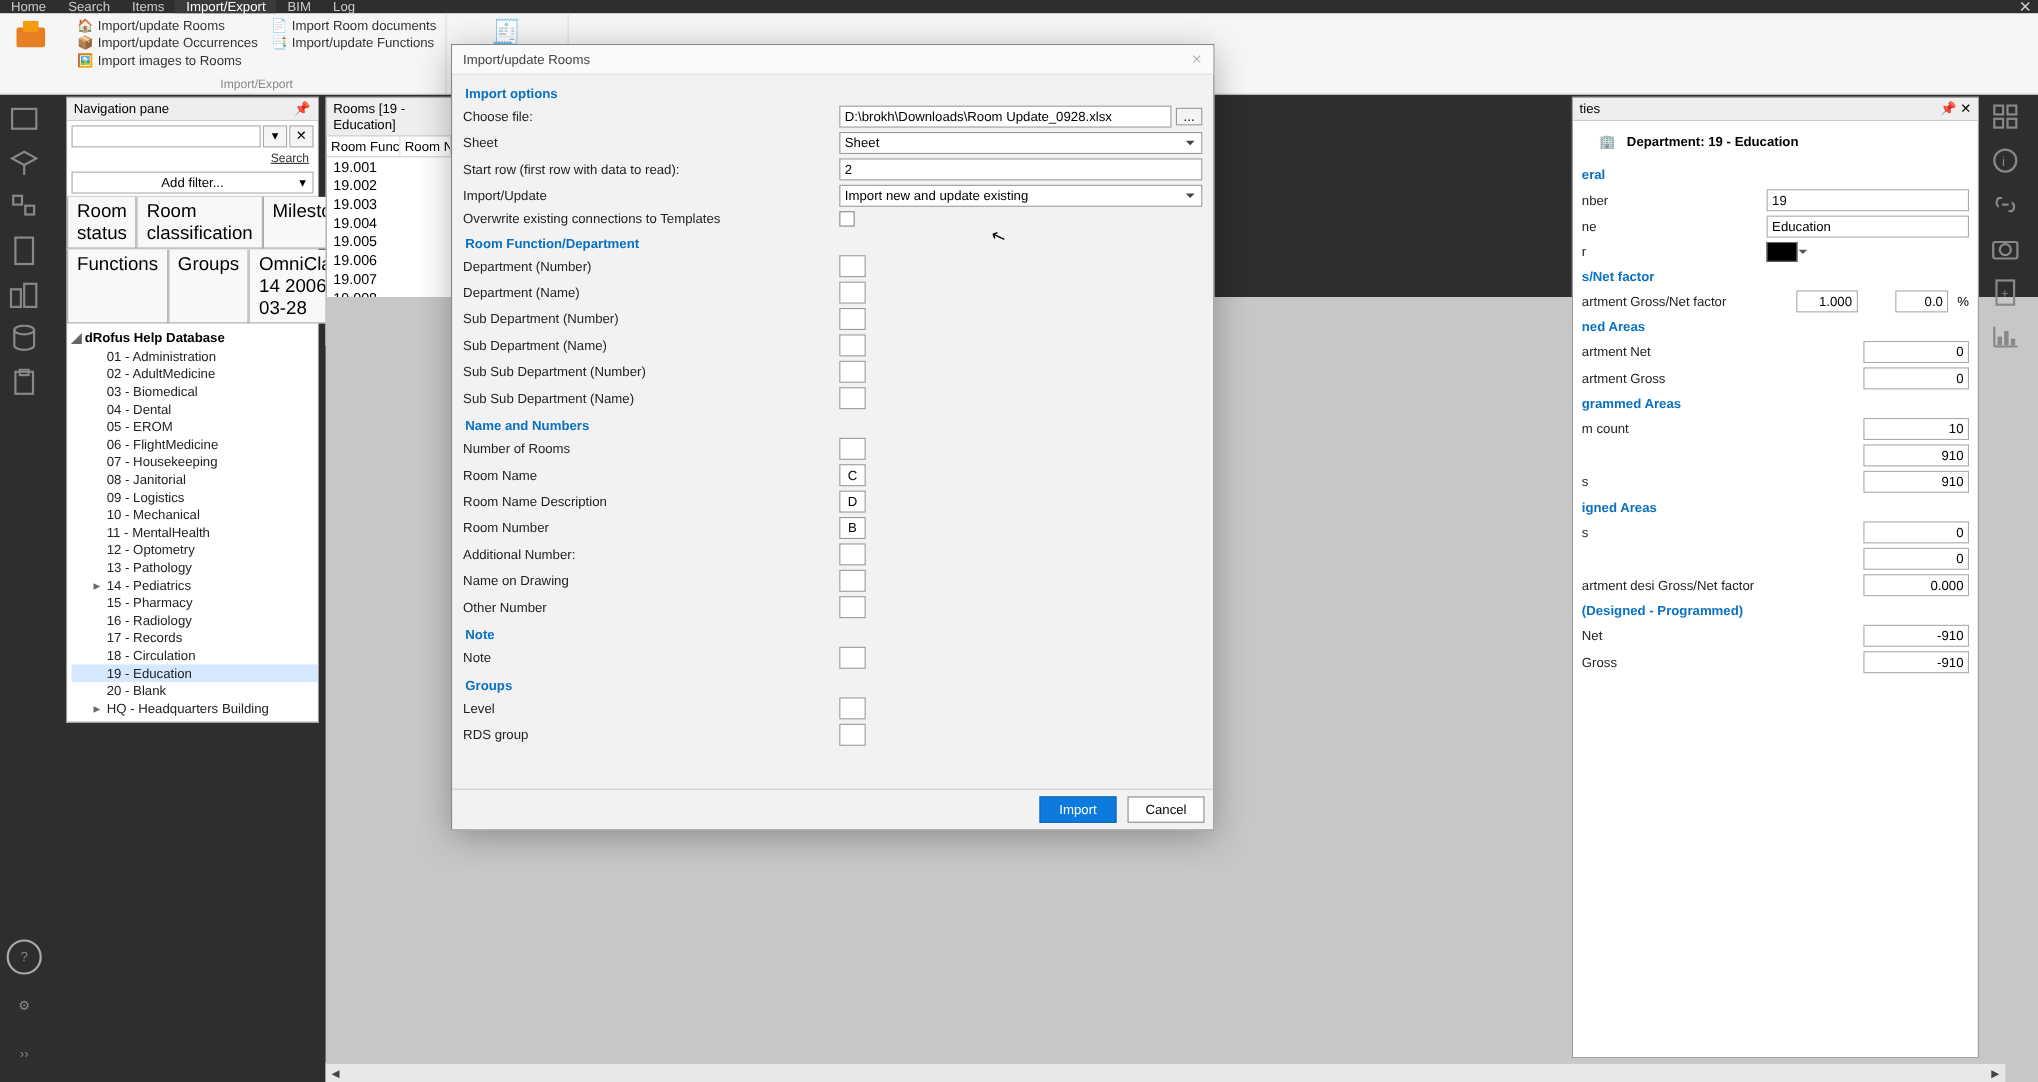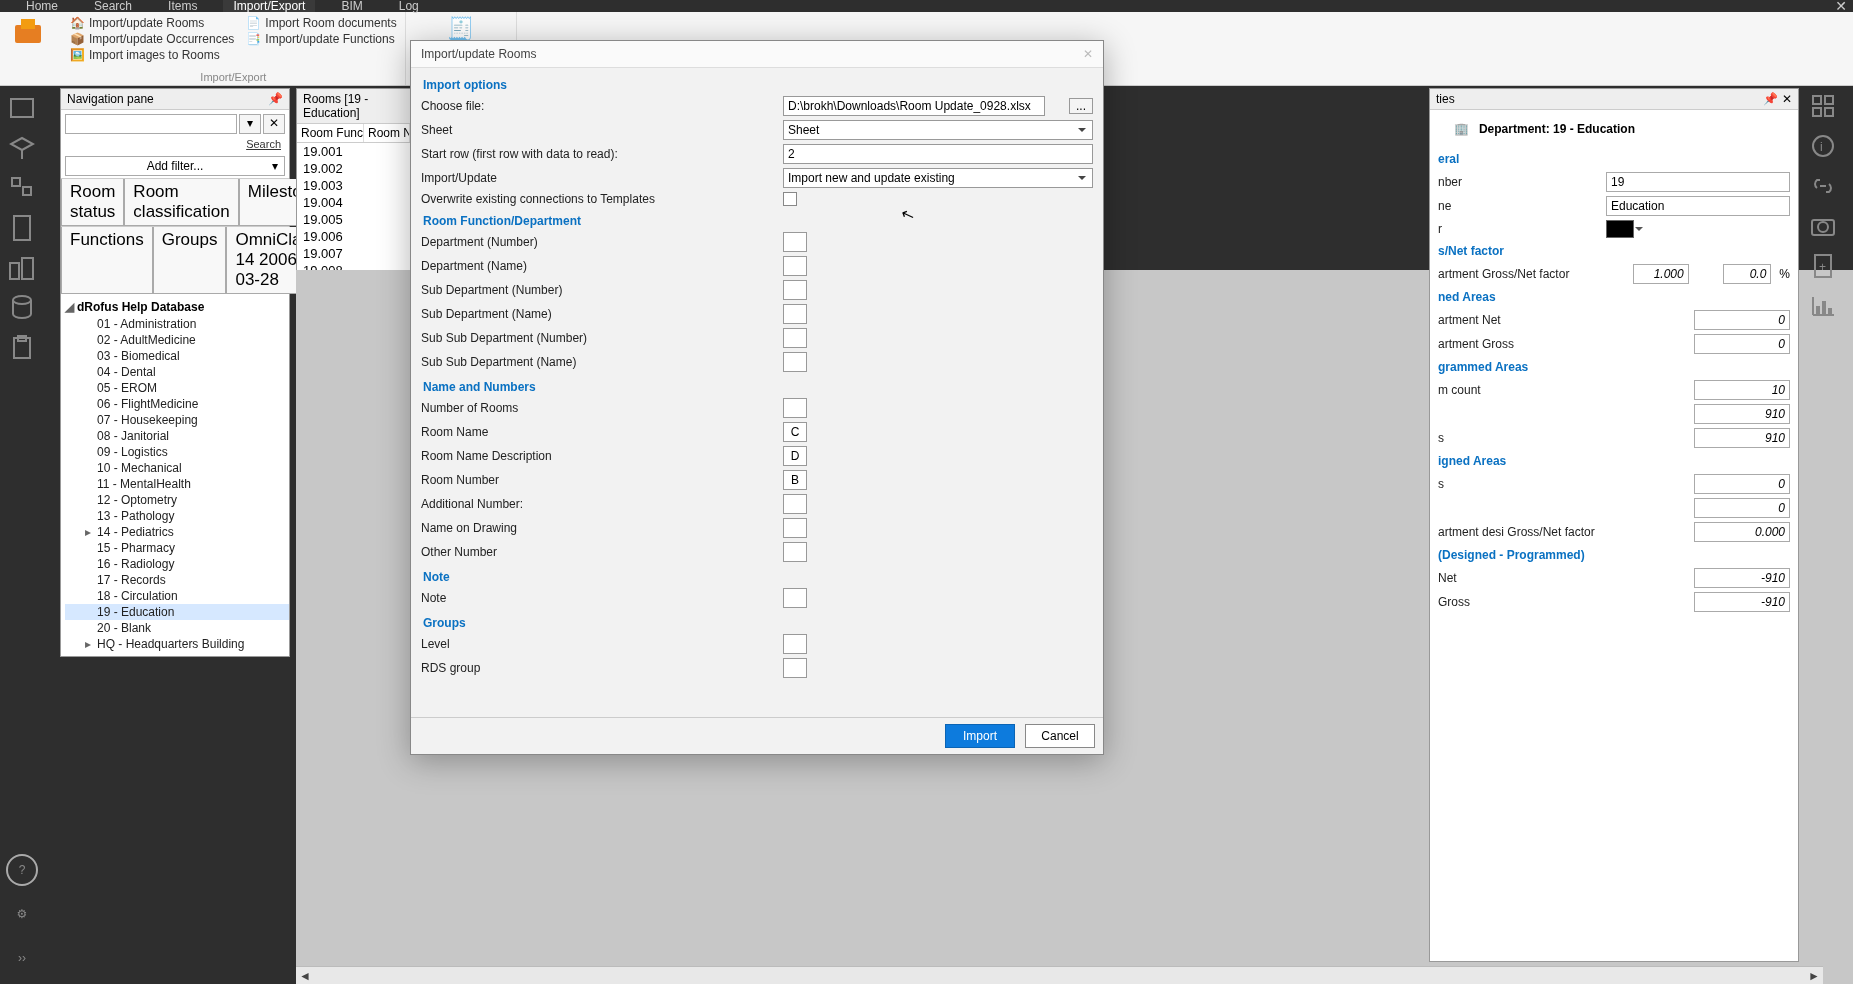"Home" .top-menu .tab { margin-left: 16px -> none }
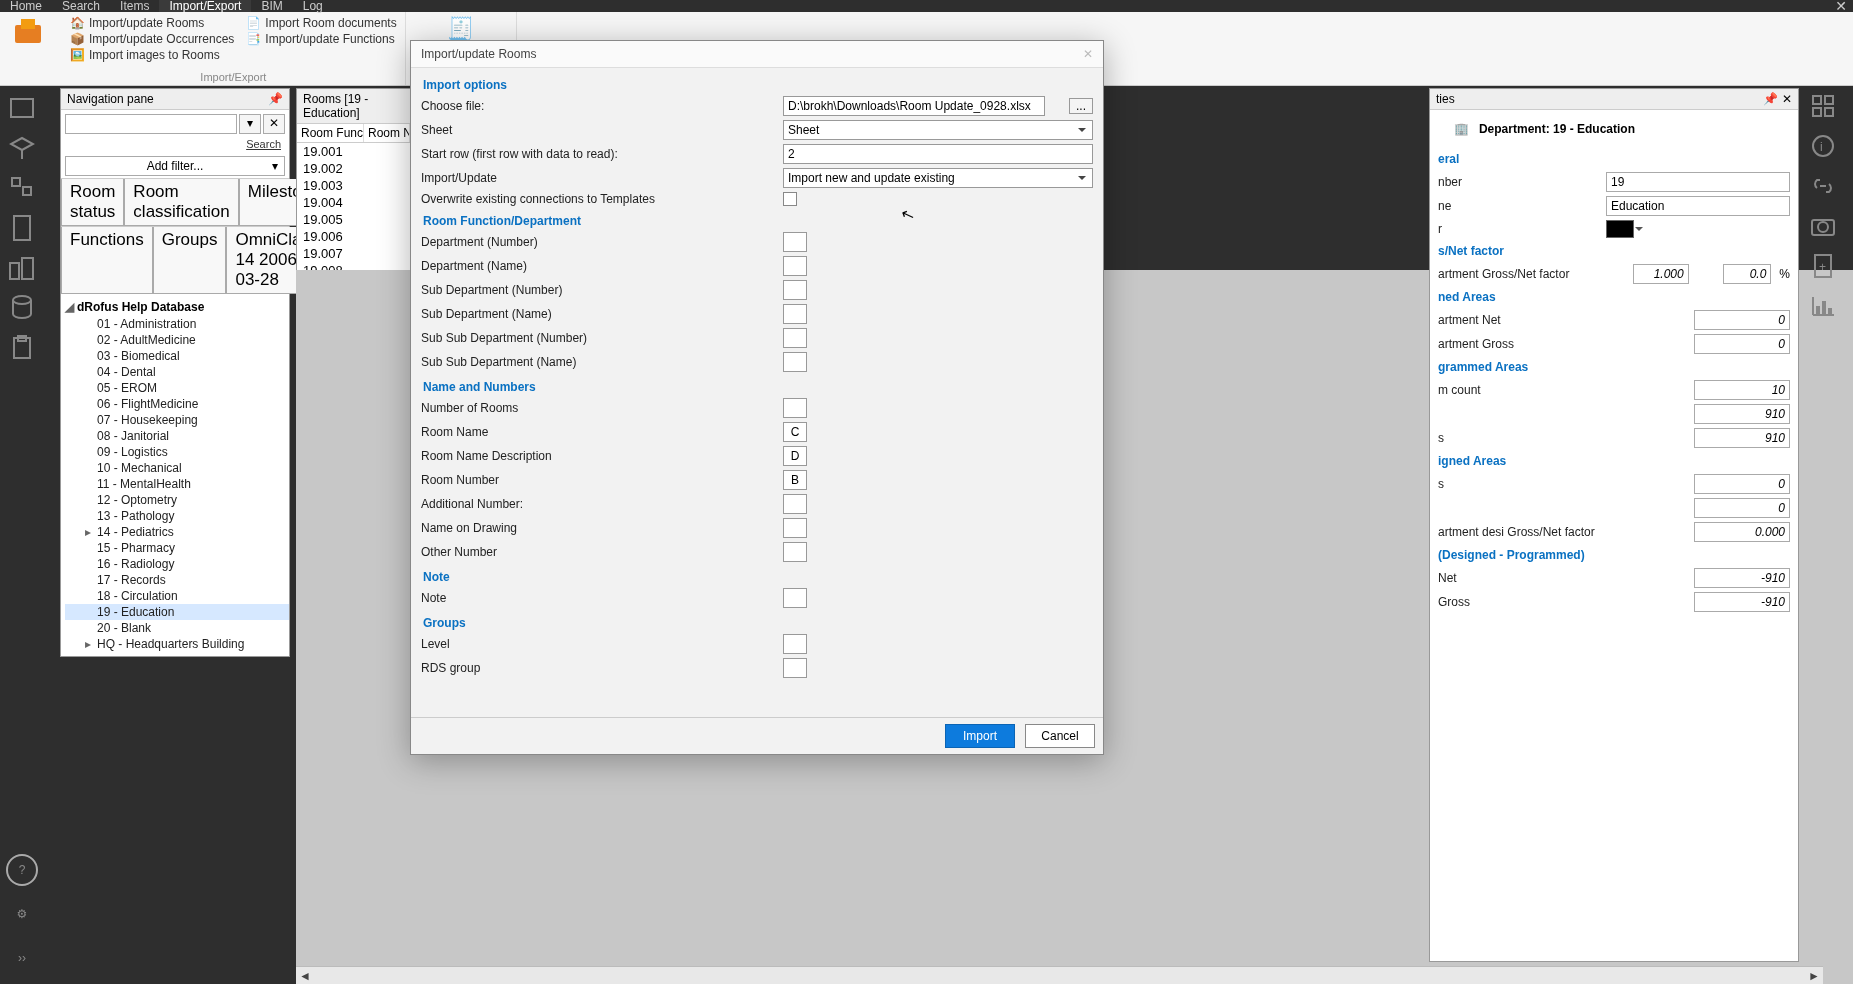"Choose file:" .dlg-row { gap: 24px -> 4px }
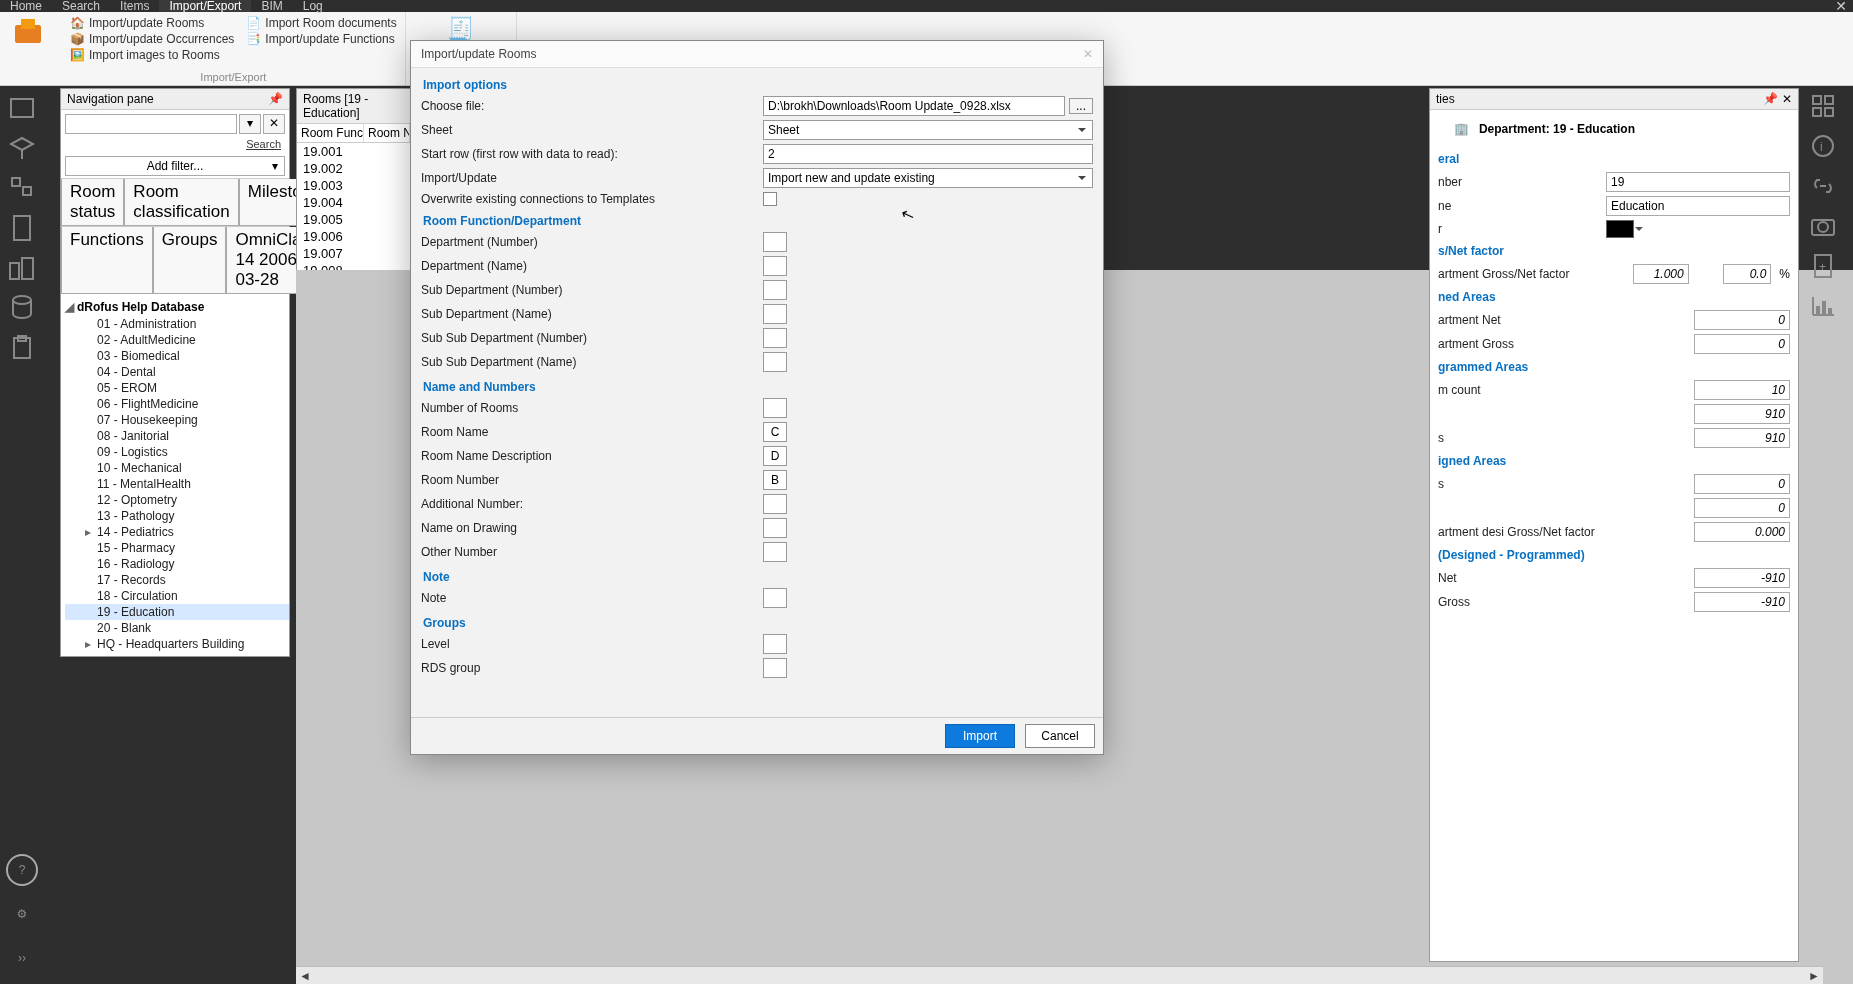"1.000" .prop-row .val.num { font-style: italic -> none }
